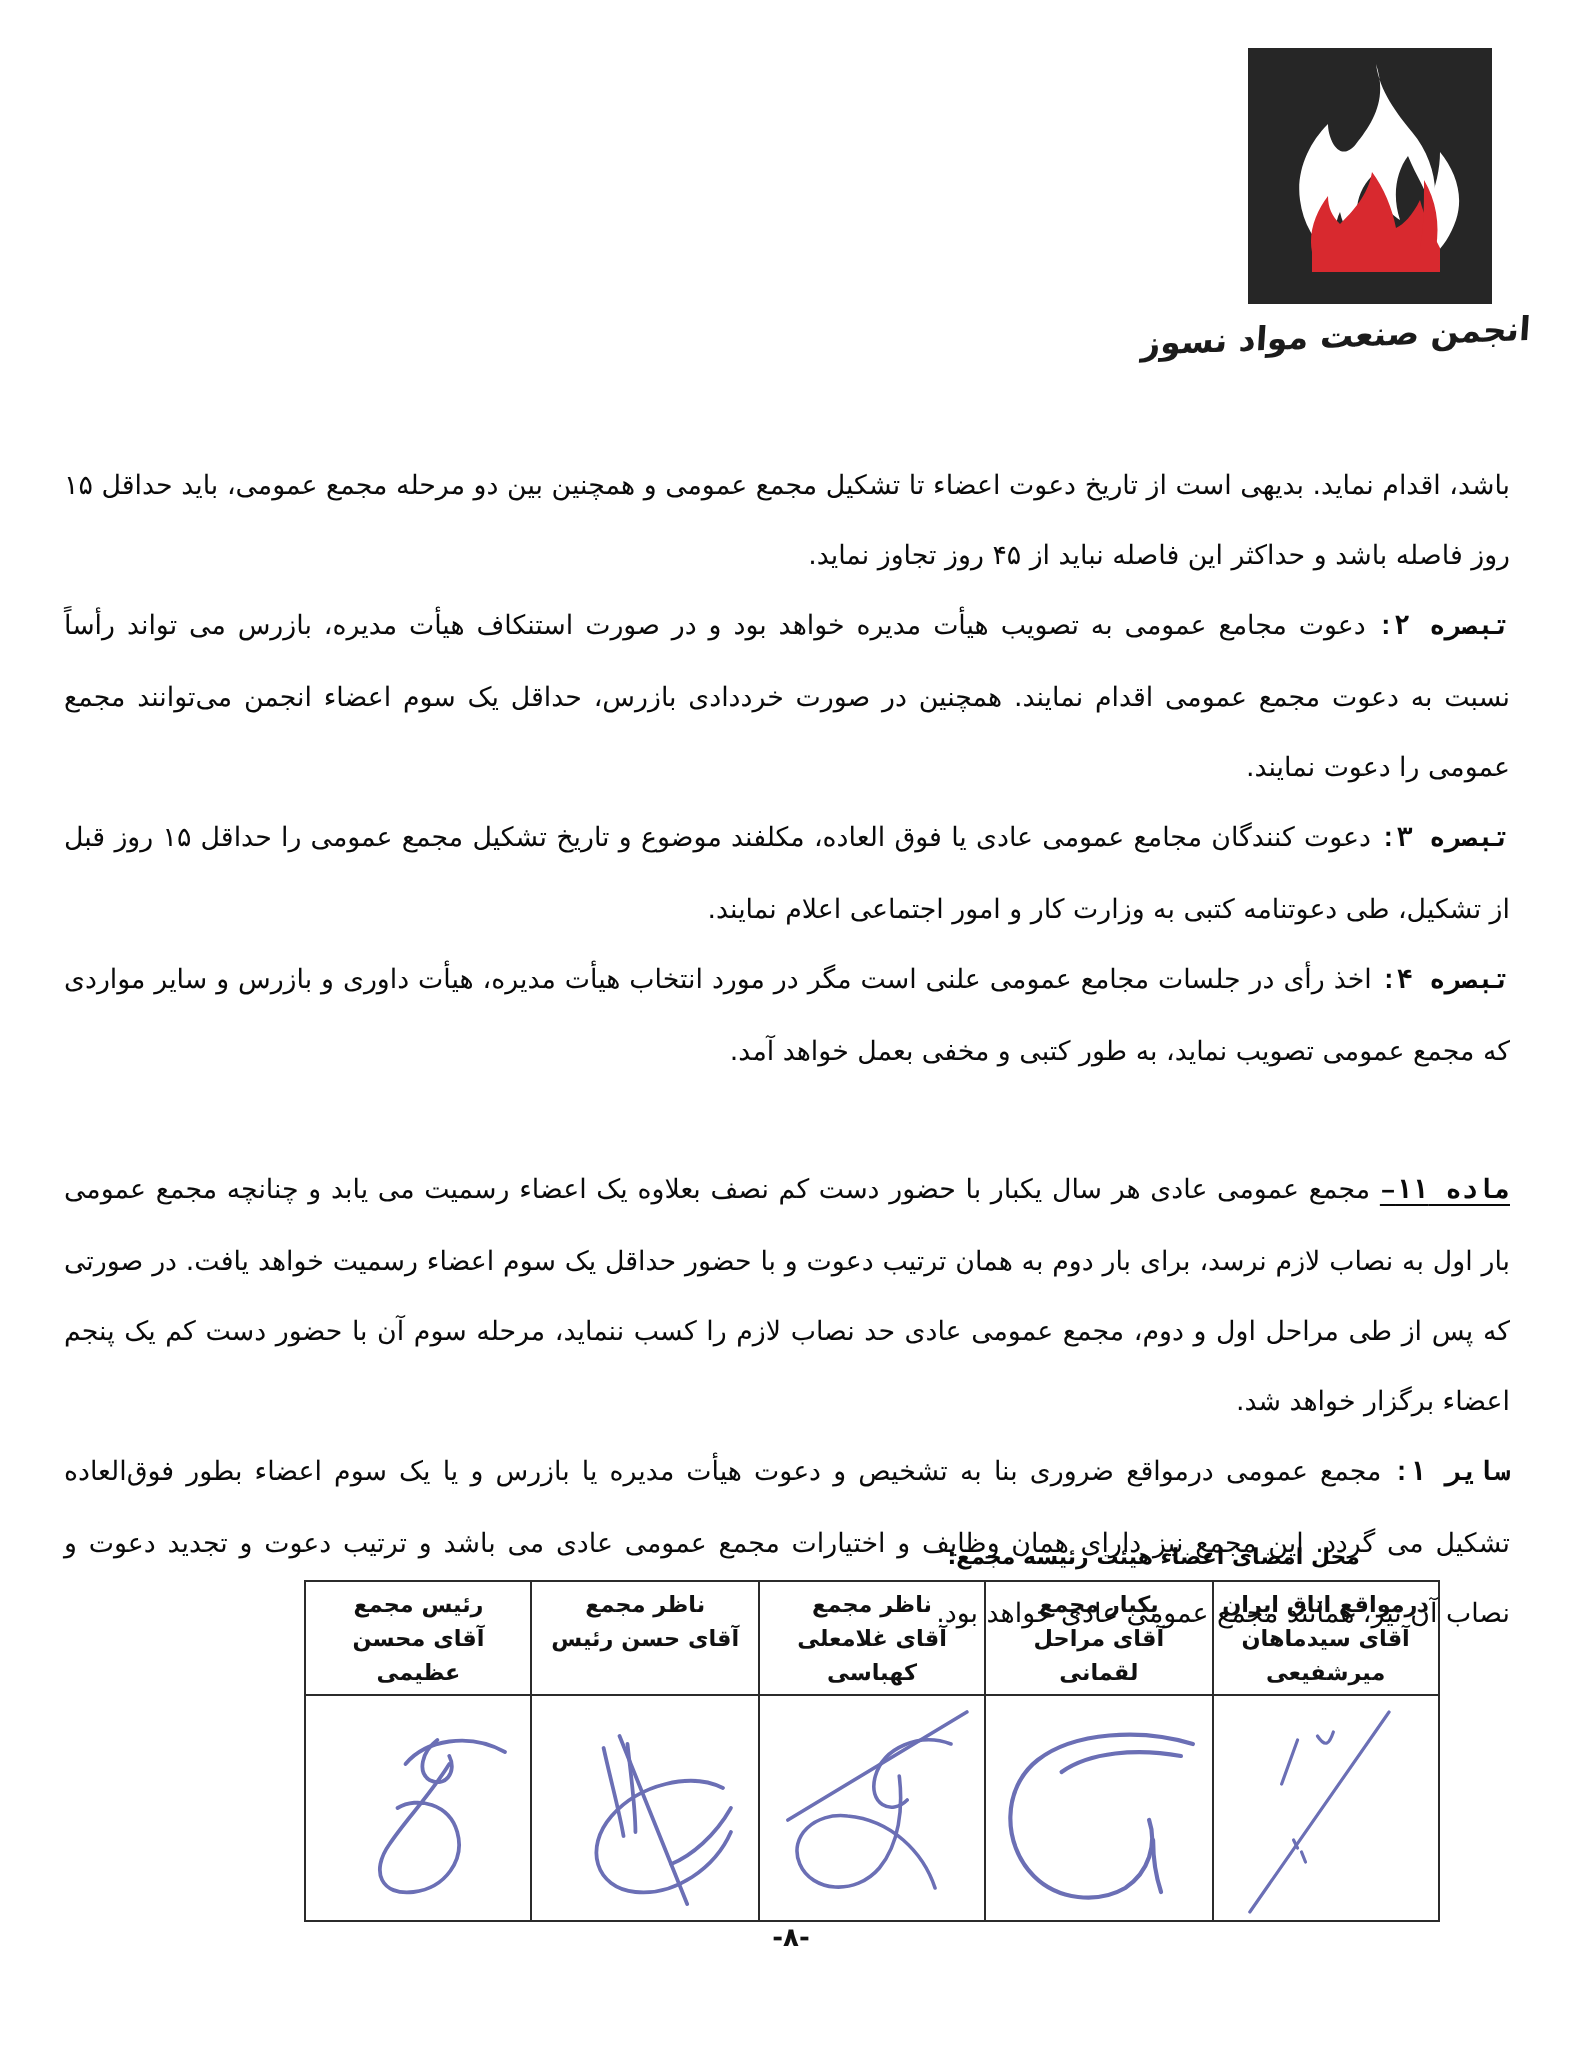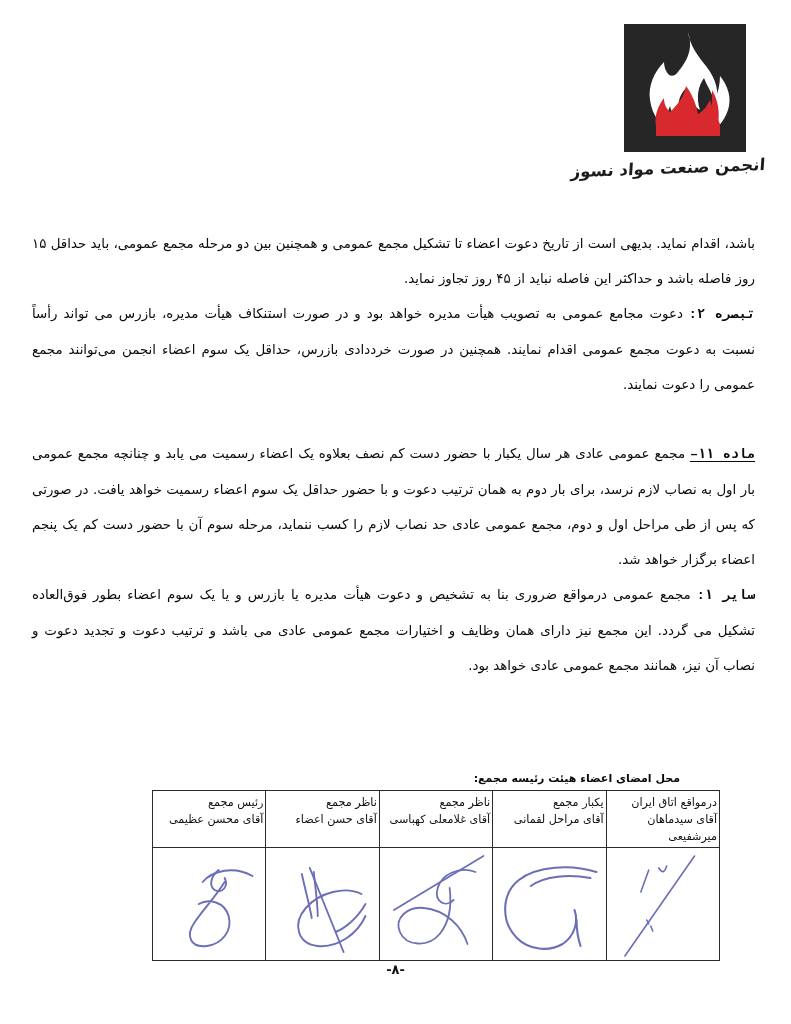"تبصره ۳: دعوت کنندگان مجامع" p.para { html: none -> <p> <span>تبصره ۳:</span><span> دعوت کنندگان مجامع عمومی عادی یا فوق العاده، مکلفند موضوع و تاریخ تشکیل مجمع عمومی را حداقل ۱۵ روز قبل از تشکیل، طی دعوتنامه کتبی به وزارت کار و امور اجتماعی اعلام نمایند.</span> </p> }
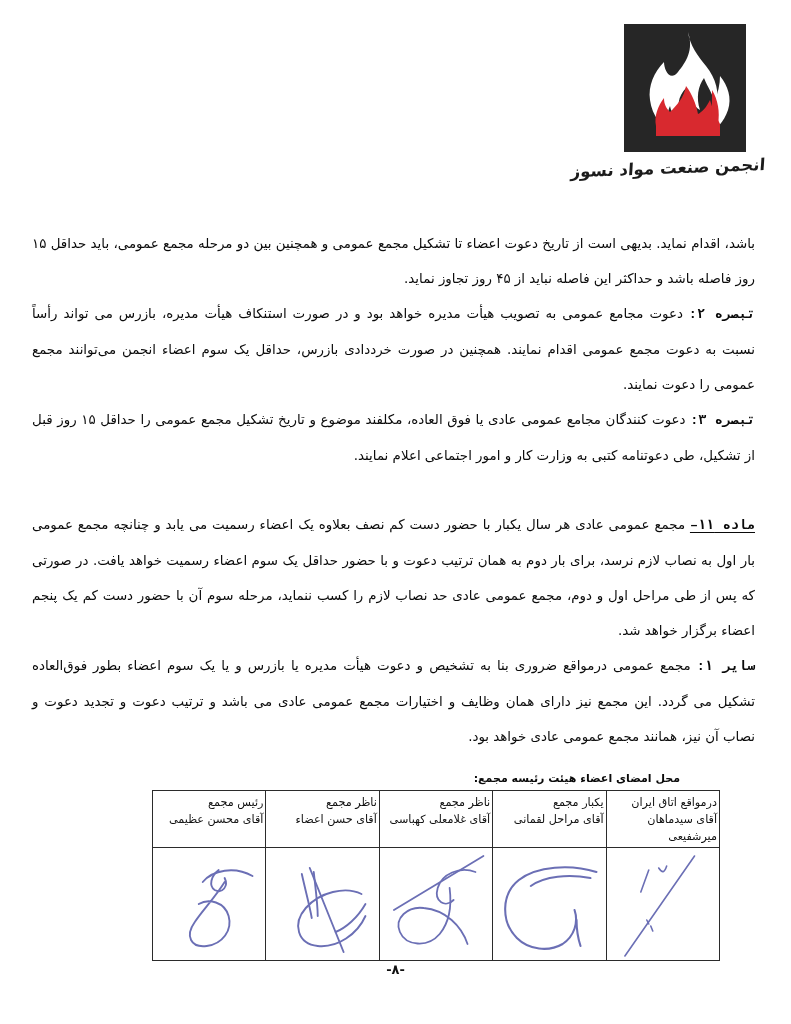"تبصره ۴: اخذ رأی در" p.para { html: none -> <p> <span>تبصره ۴:</span><span> اخذ رأی در جلسات مجامع عمومی علنی است مگر در مورد انتخاب هیأت مدیره، هیأت داوری و بازرس و سایر مواردی که مجمع عمومی تصویب نماید، به طور کتبی و مخفی بعمل خواهد آمد.</span> </p> }
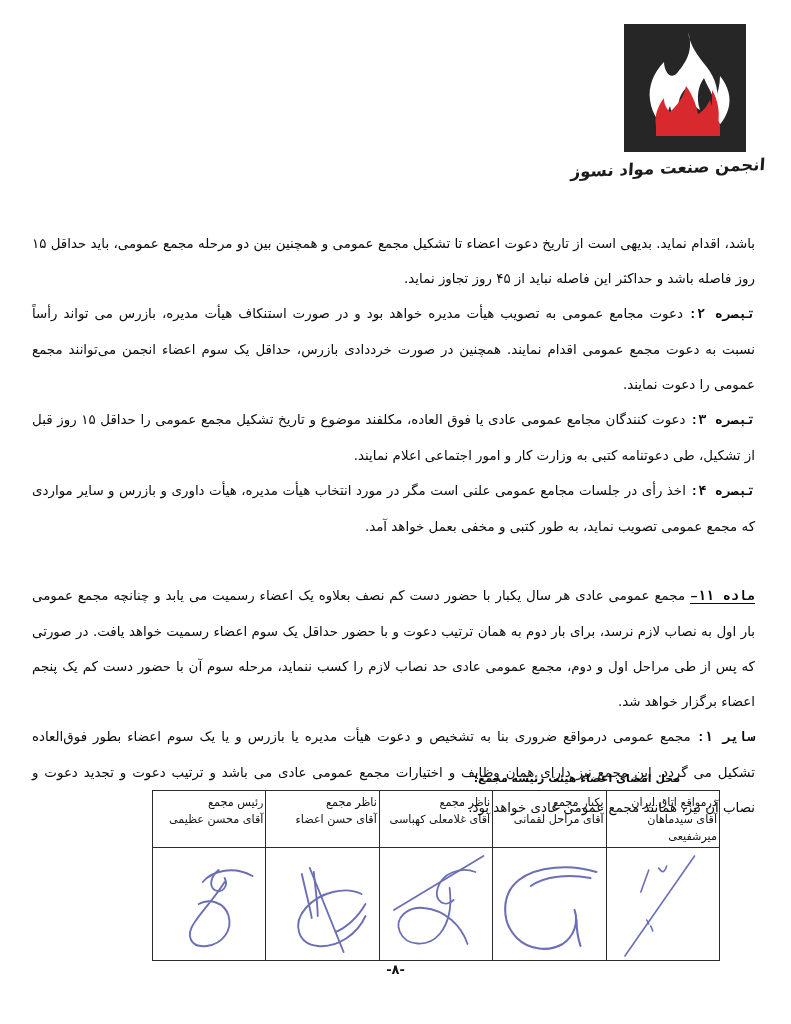"رئیس مجمع" .sig-head-cell { font-weight: none -> bold; text-align: right -> center }
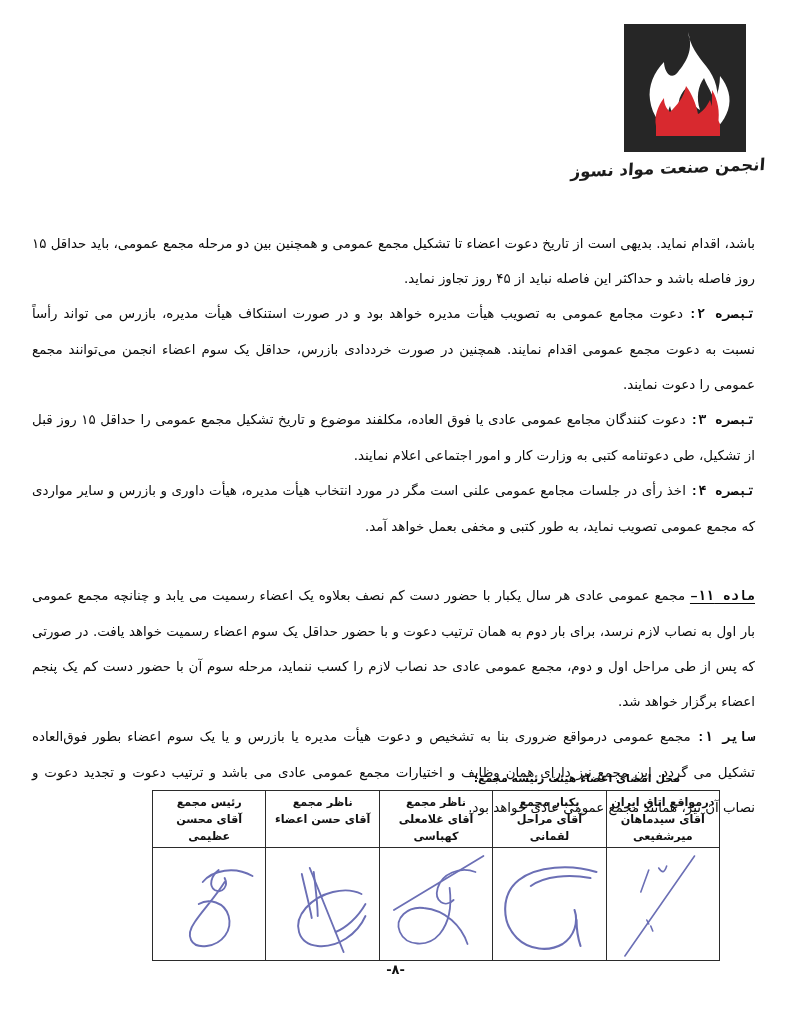"آقای حسن اعضاء" span.person { text: اعضاء -> رئیس }
